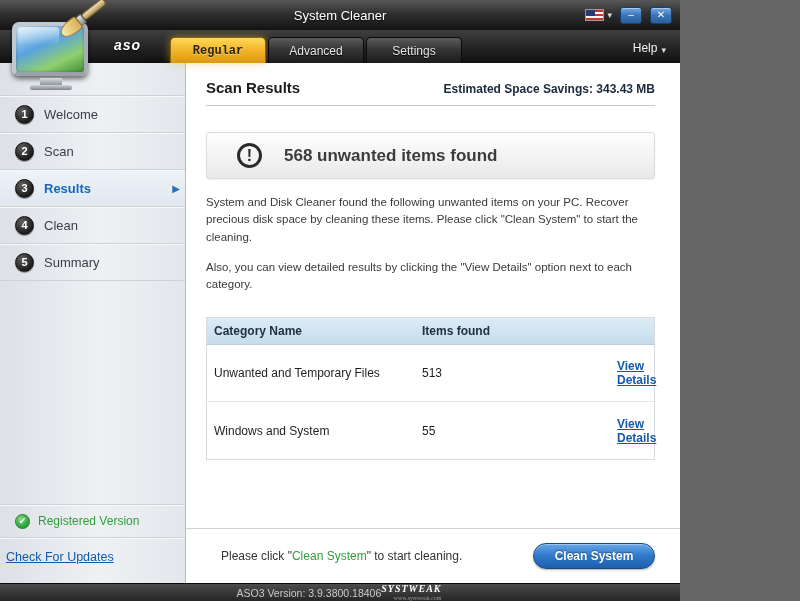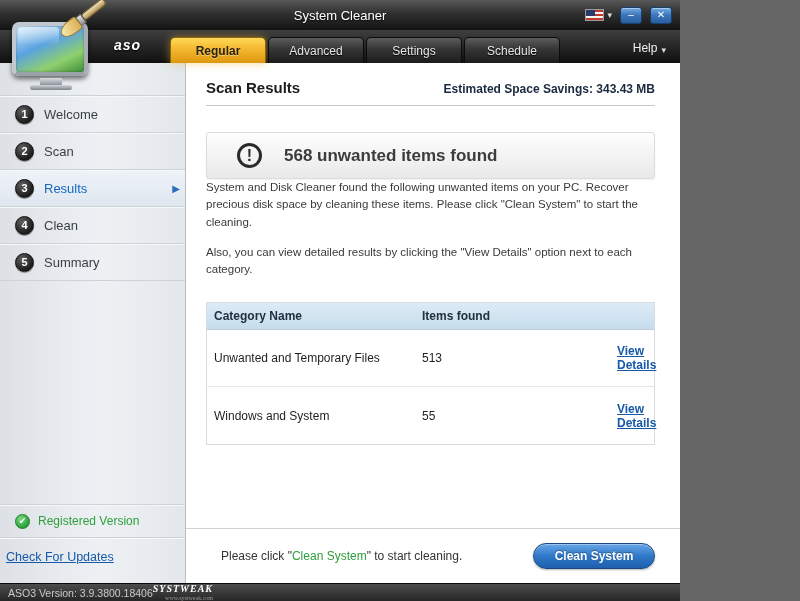"Regular" .tab.active { font-family: none -> Liberation Mono, monospace }
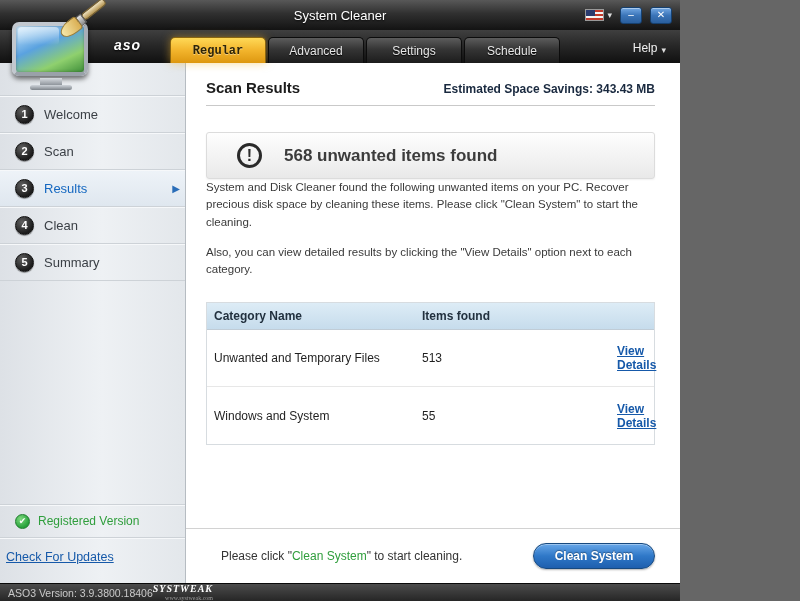"Schedule" div.tab { html: <div> <span>Schedule</span> </div> -> none }
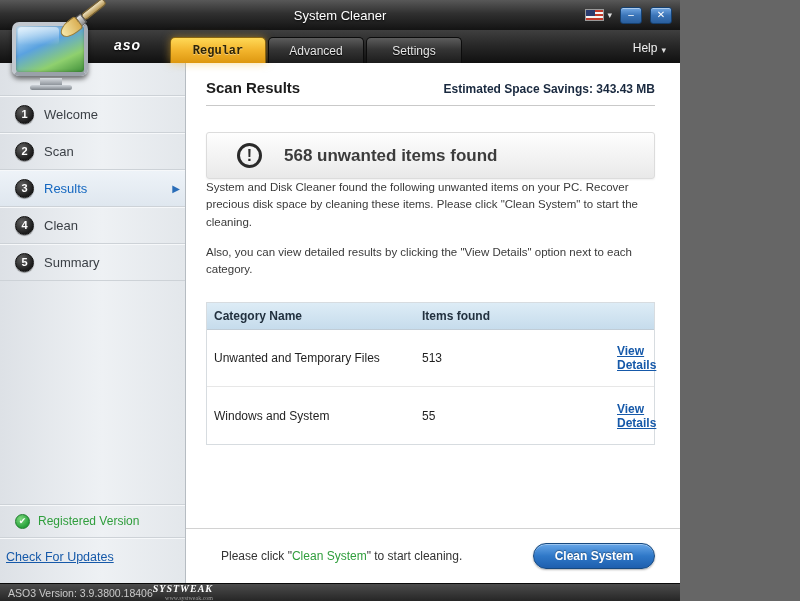"Results" .step.active .step-label { font-weight: normal -> bold }
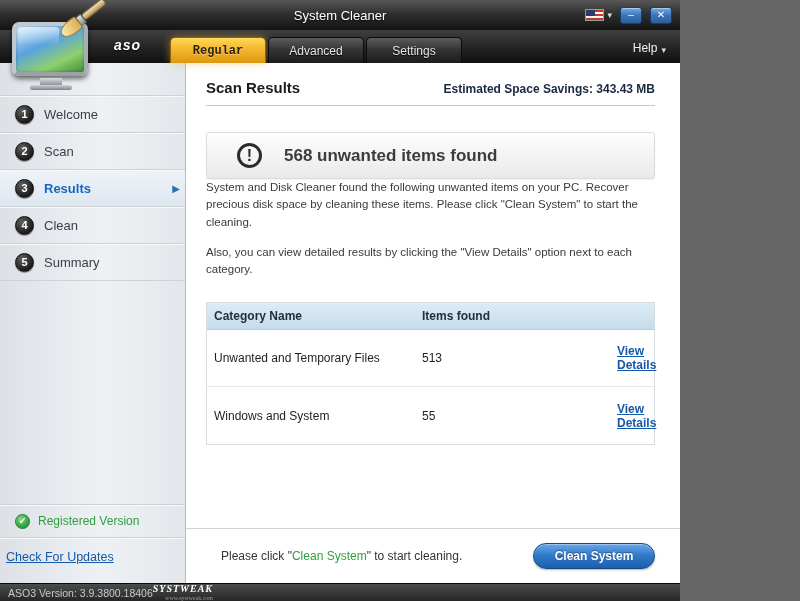"System and Disk Cleaner found" .para { margin-top: none -> 15px }
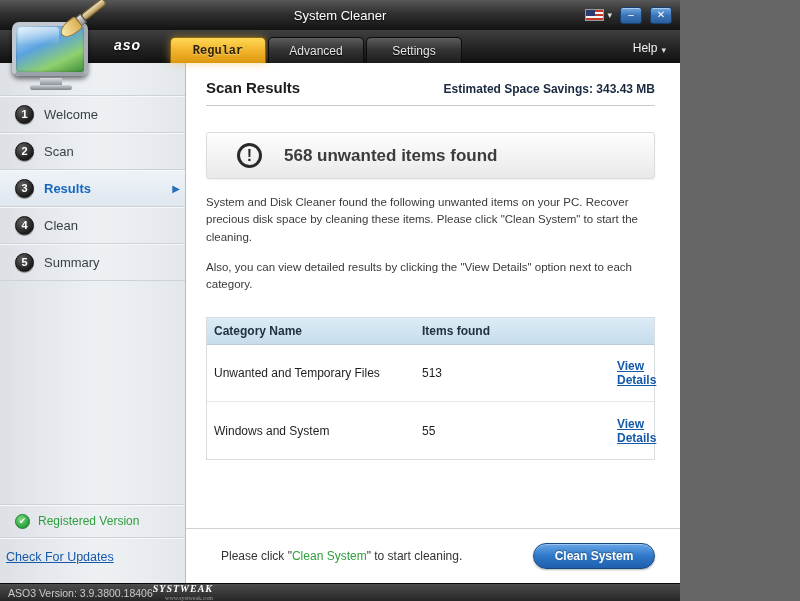"ASO3 Version: 3.9.3800.18406" .statusbar { justify-content: flex-start -> center }
